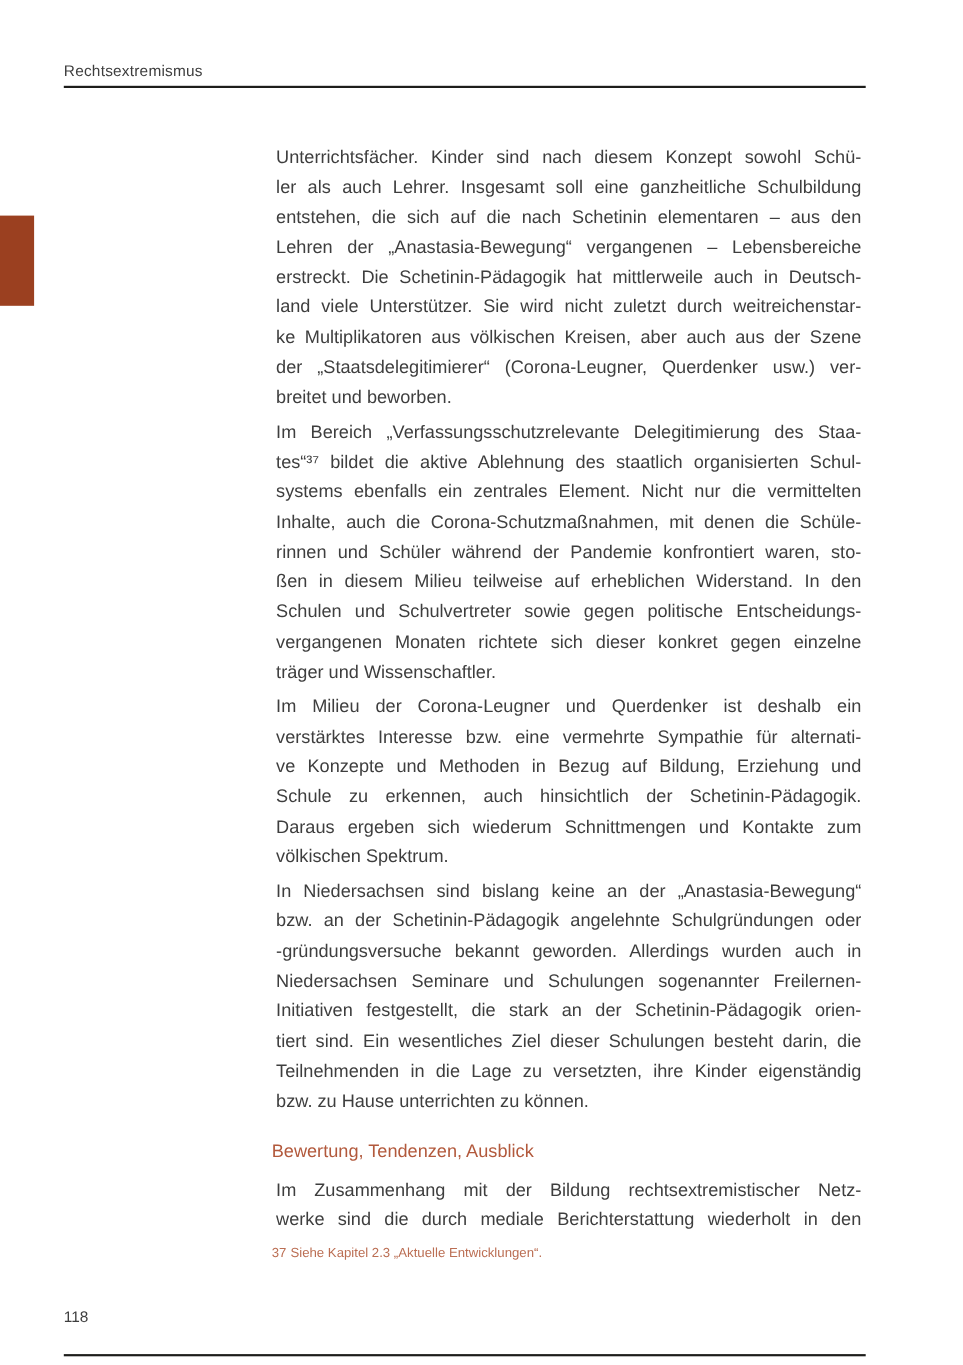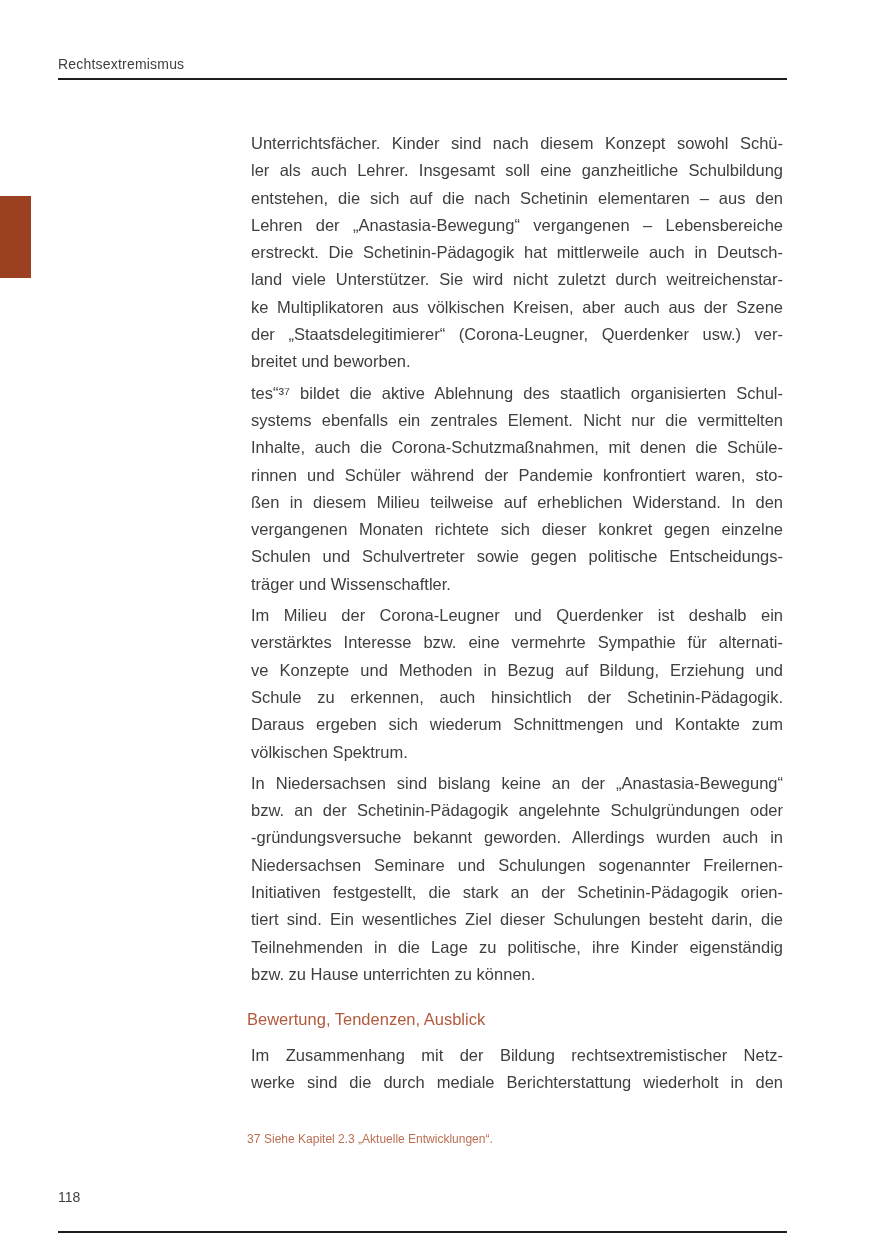"Im Bereich „Verfassungsschutzrelevante" span.line { html: none -> <span>Im Bereich „Verfassungsschutzrelevante Delegitimierung des Staa-</span> }
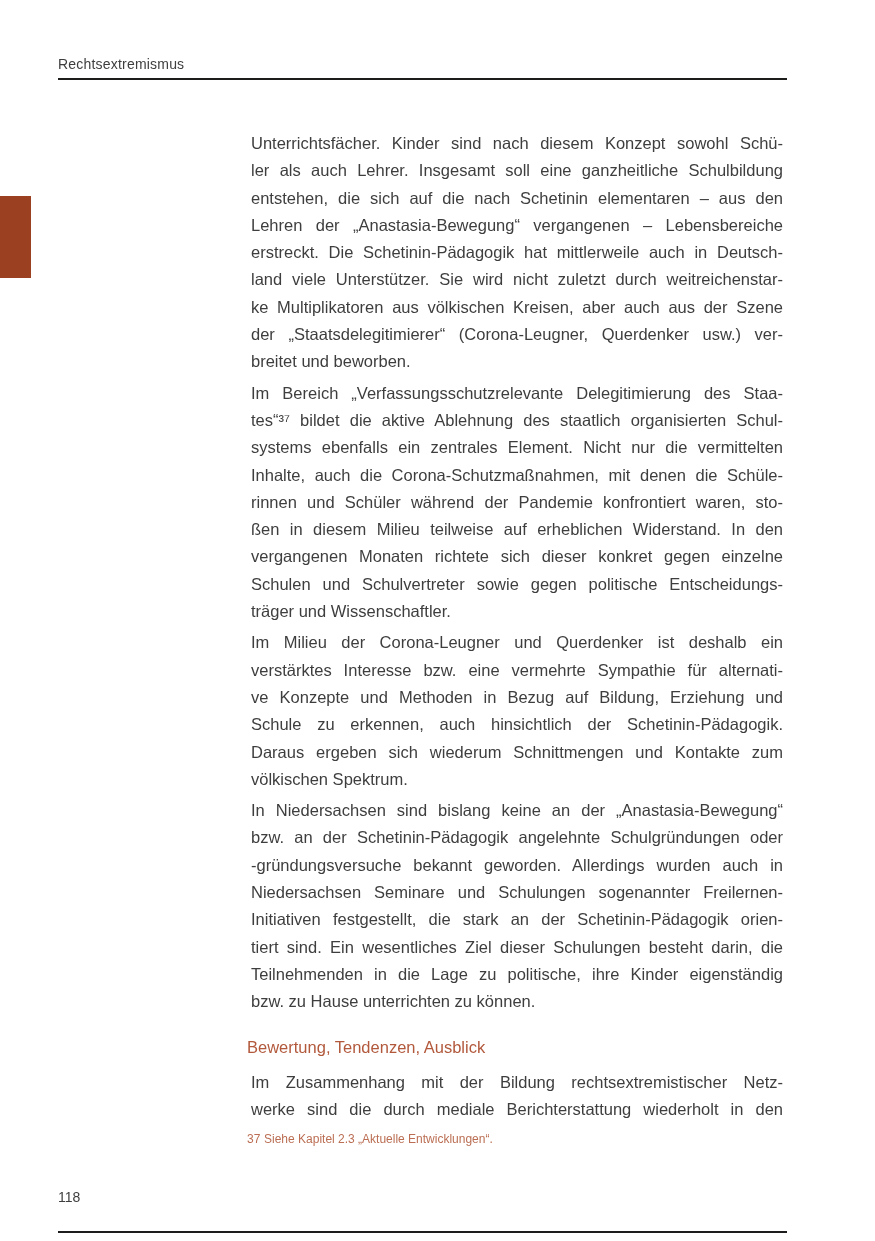"vergangenen Monaten richtete sich dieser" span.line { order: before "Schulen und Schulvertreter sowie gegen" -> after "Schulen und Schulvertreter sowie gegen" }
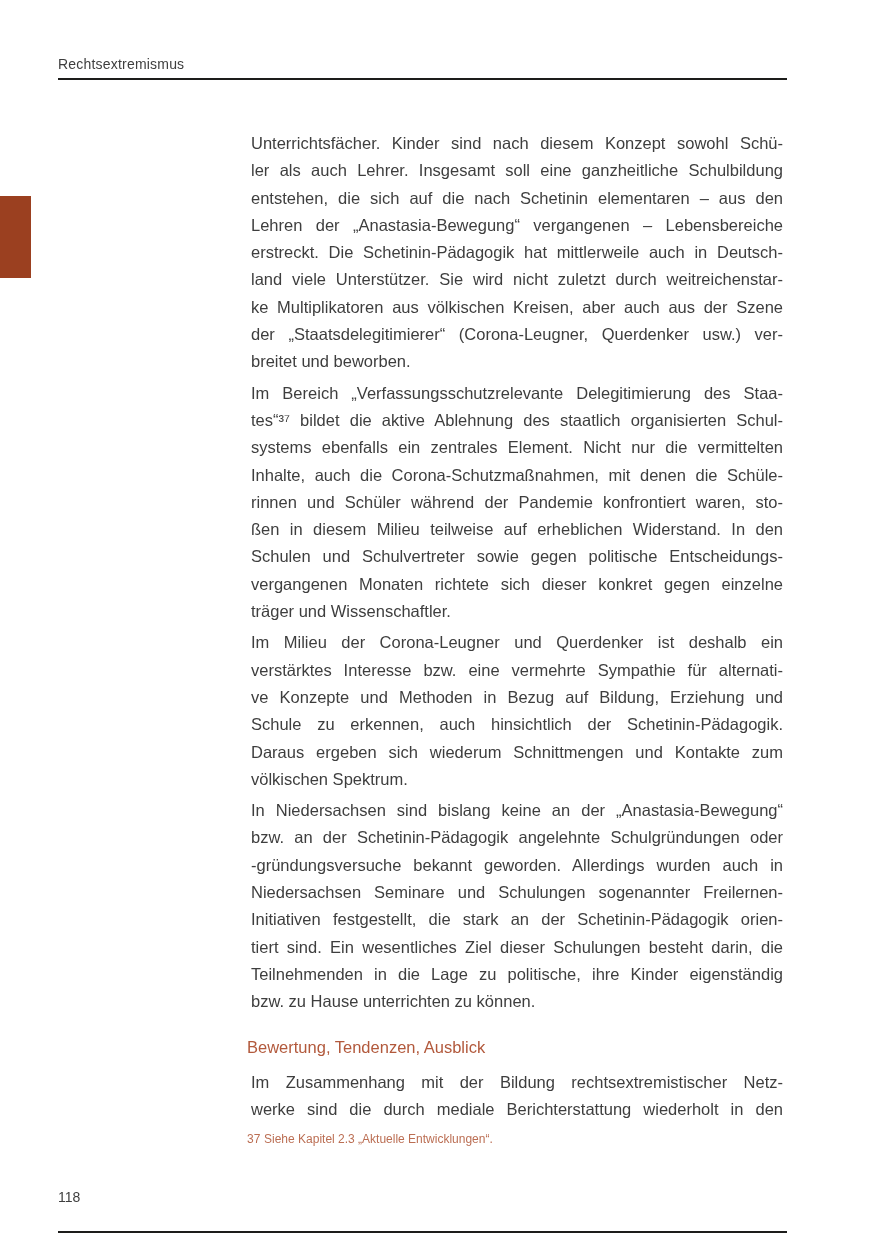"Teilnehmenden in die Lage zu" span.line { text: politische -> versetzten }
